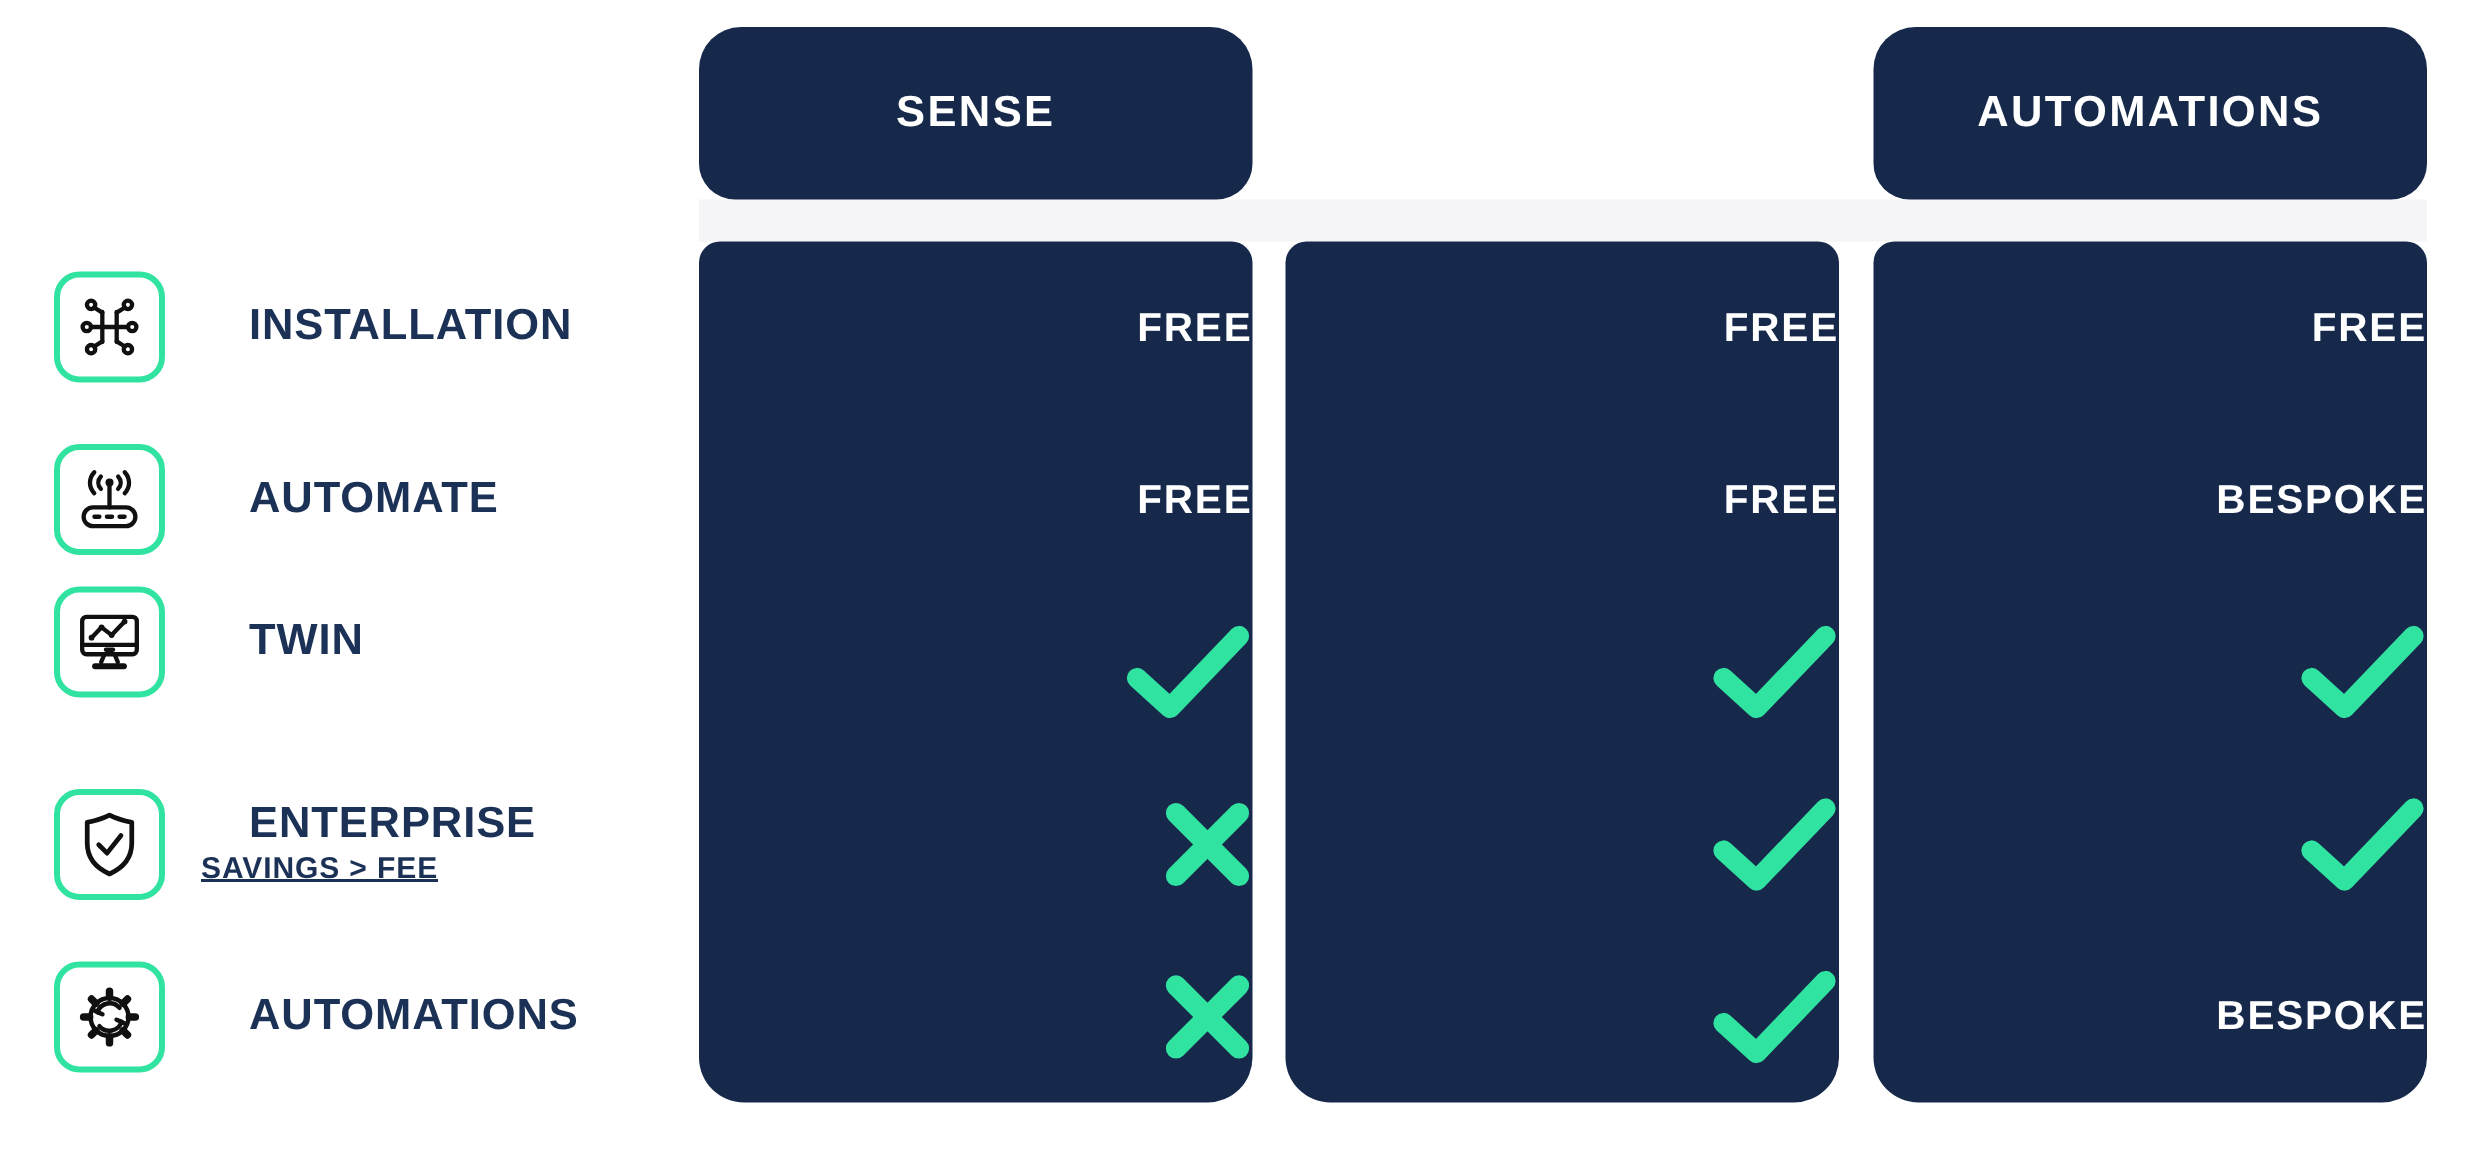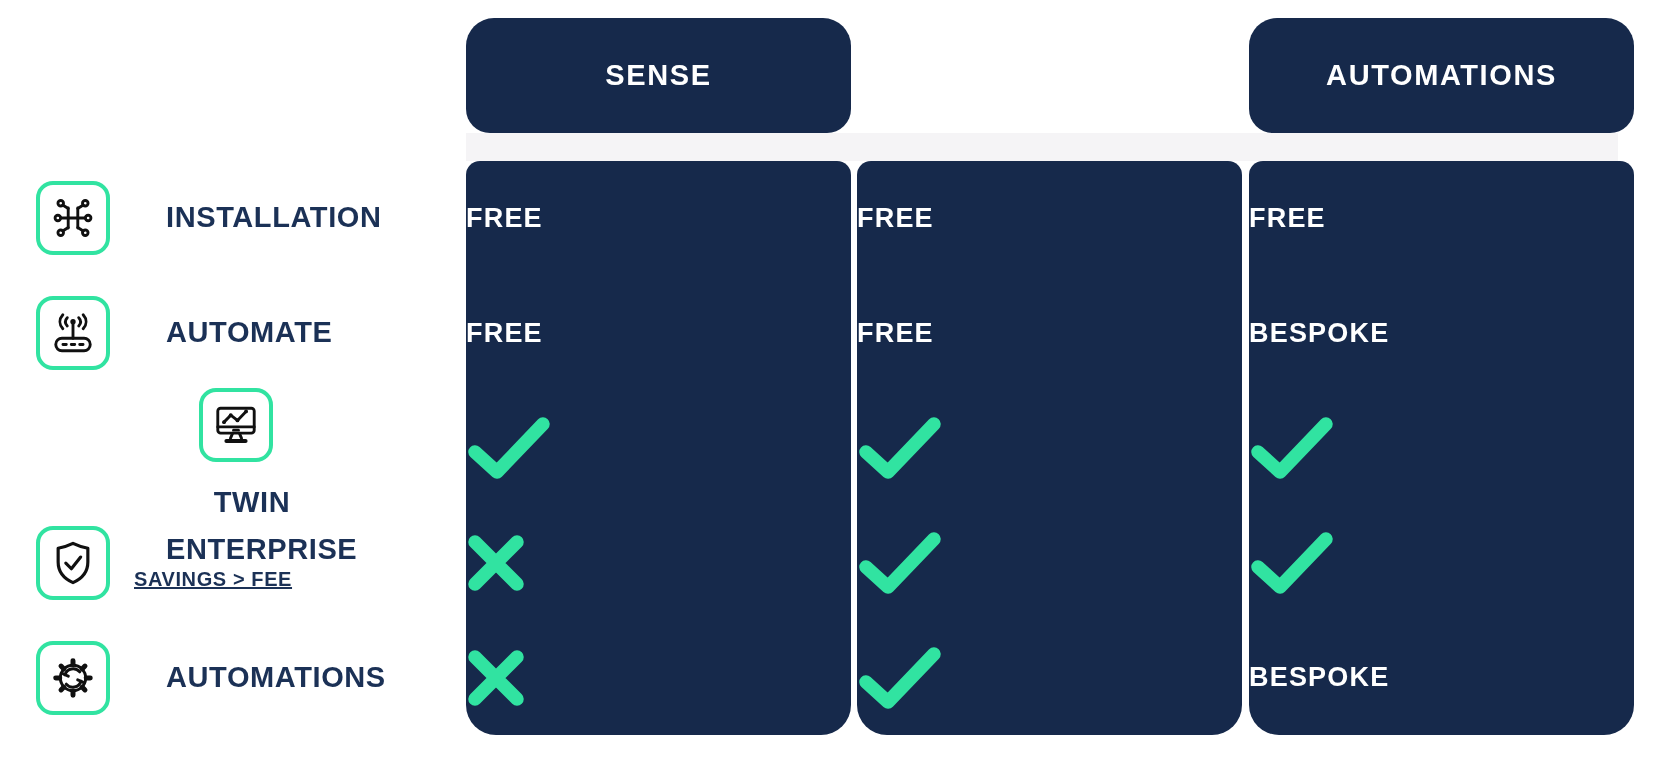"SENSE" .plan-column { padding-left: 16px -> none }
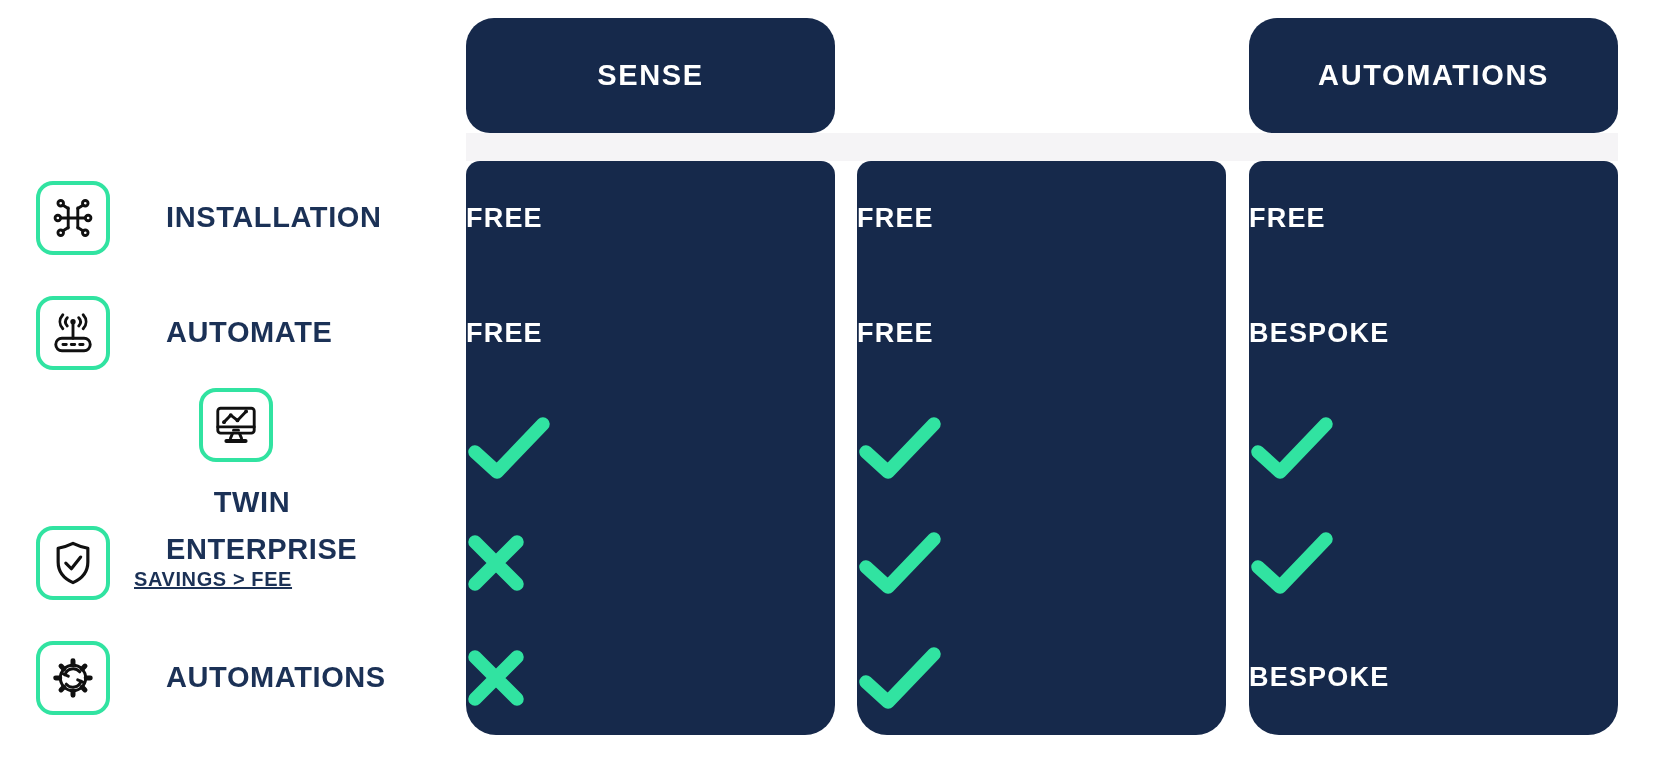"FREE" .plan-cell { justify-content: flex-start -> flex-end }
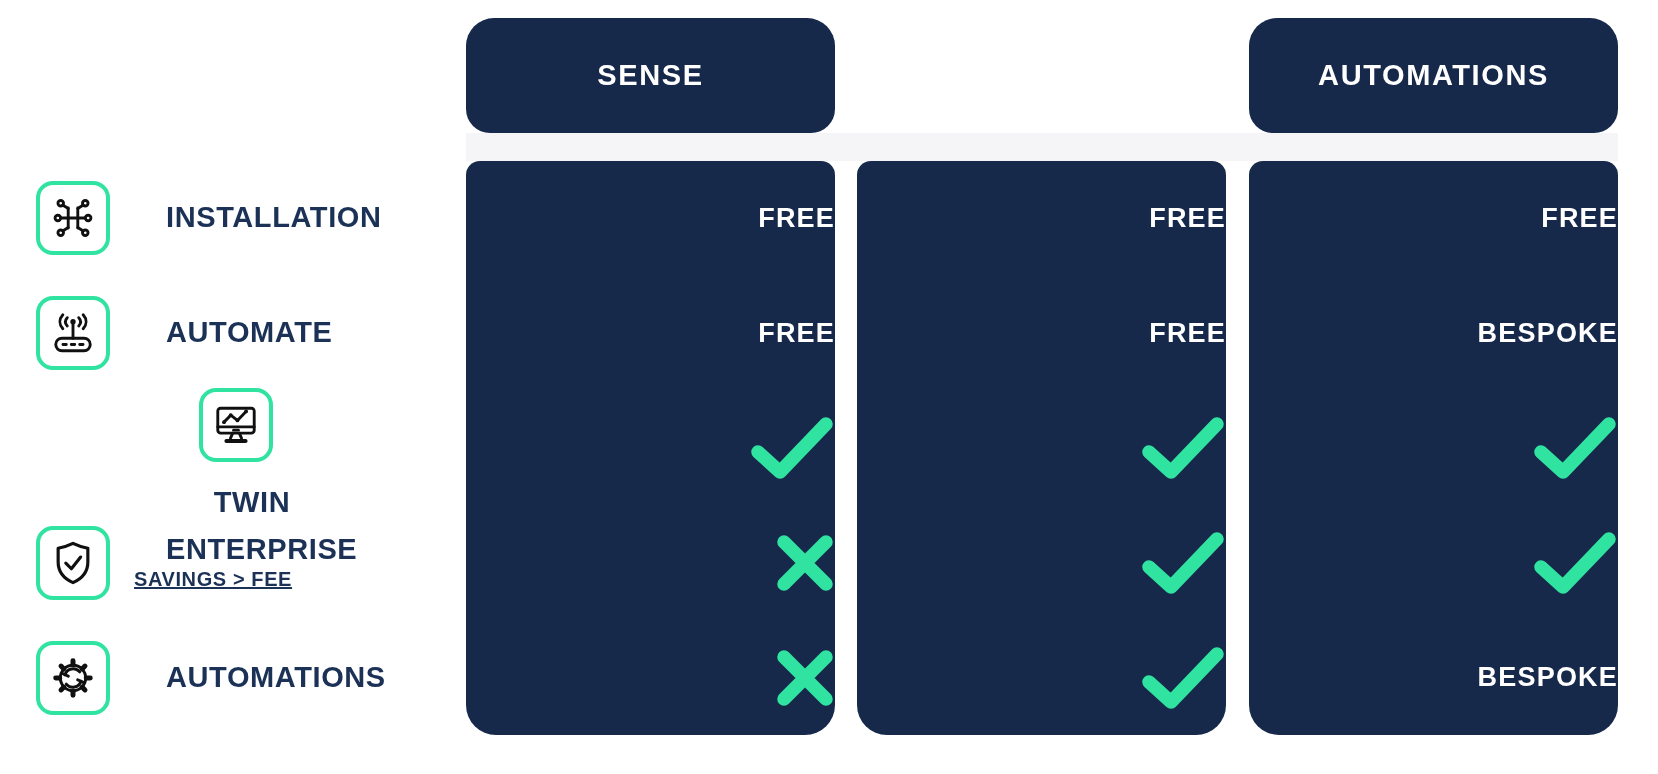"TWIN" .feature-row:nth-child(3) { flex-direction: column -> none; top: 388px -> 370px }
